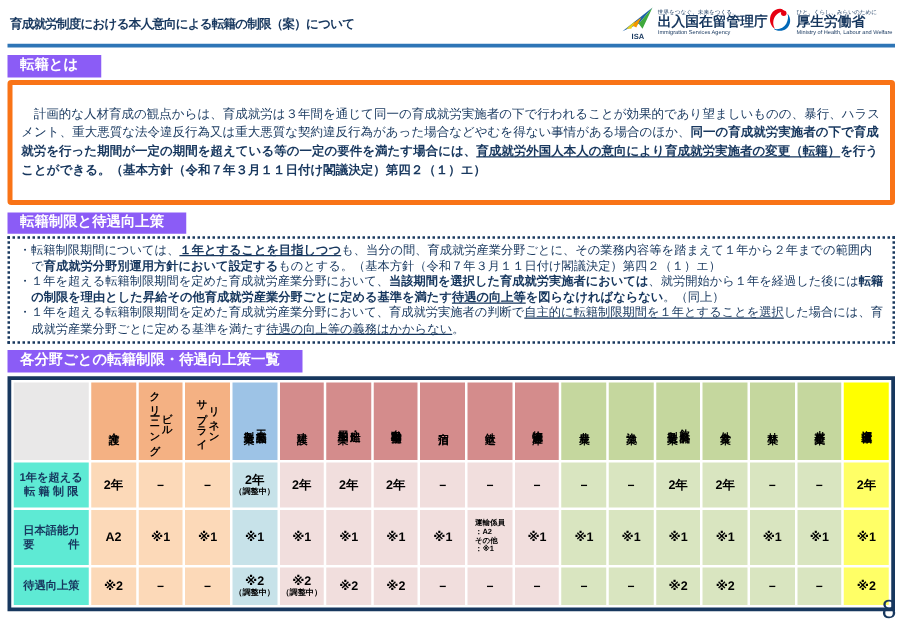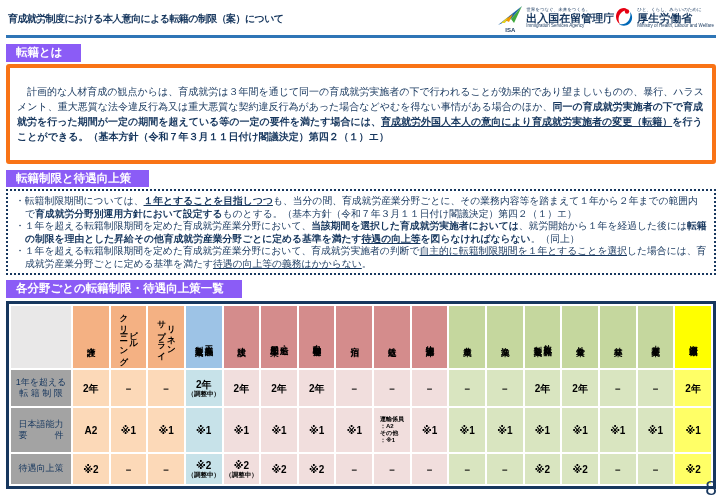"1年を超える" th.rowhdr { background: #a3a3a3 -> #5eead4; font-weight: normal -> bold }
